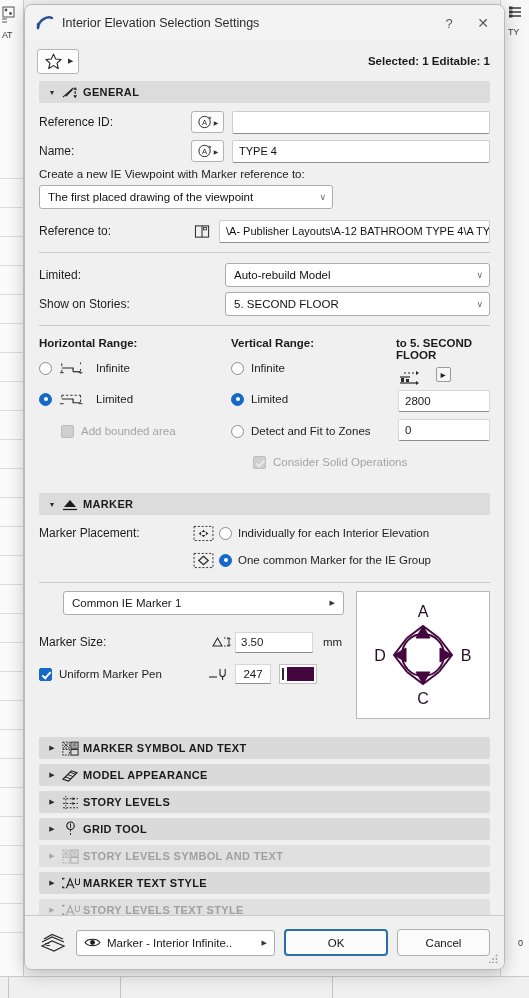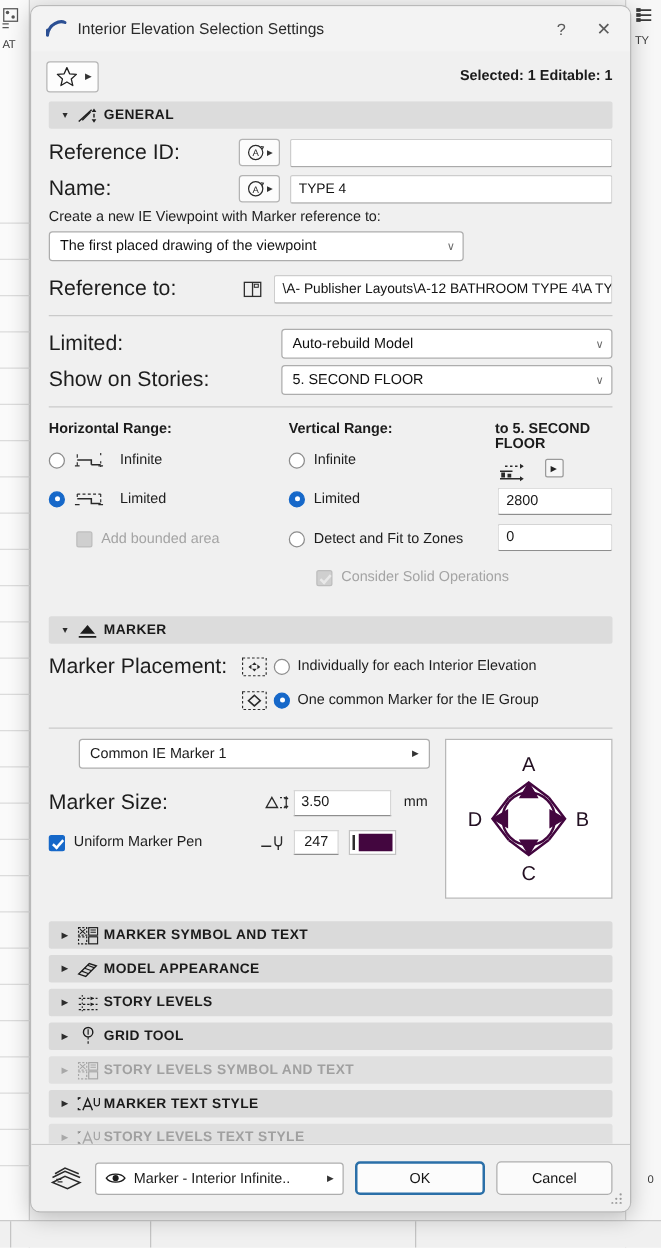"Reference ID:" .lbl { font-size: 17px -> 12px }
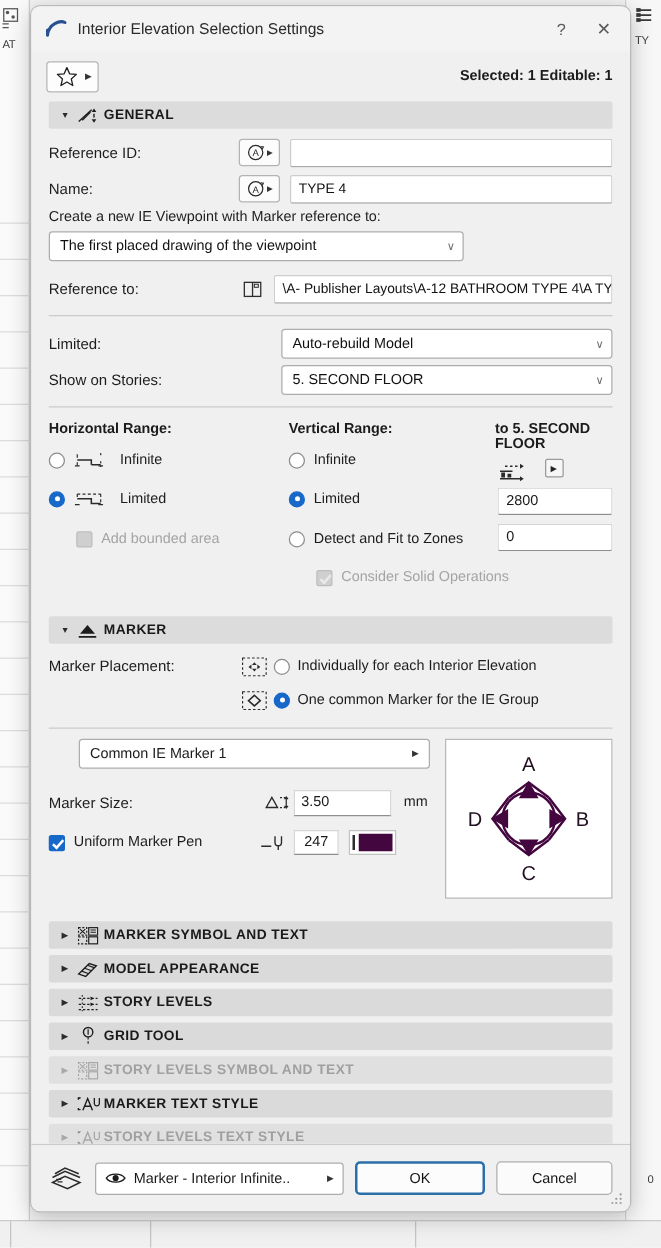"The first placed drawing of" div.combo { width: 332px -> 294px }
